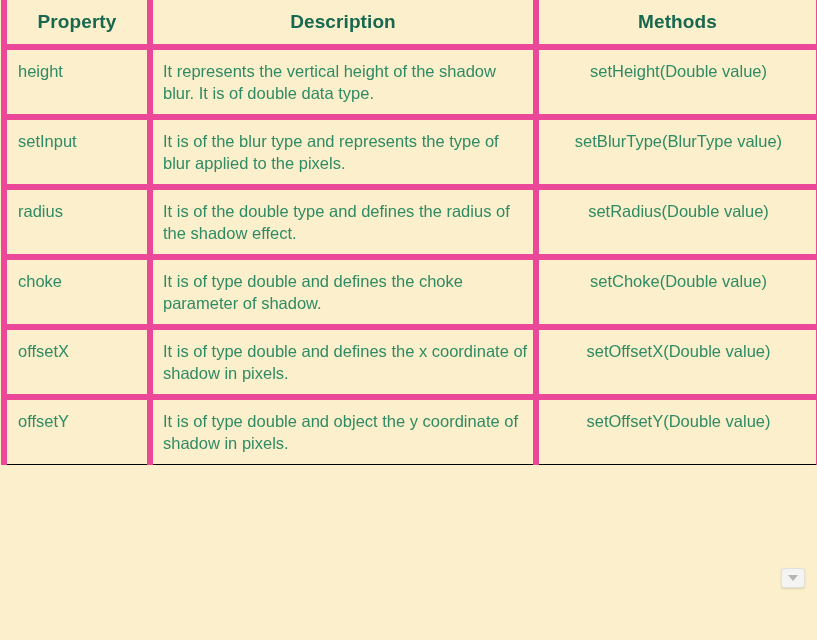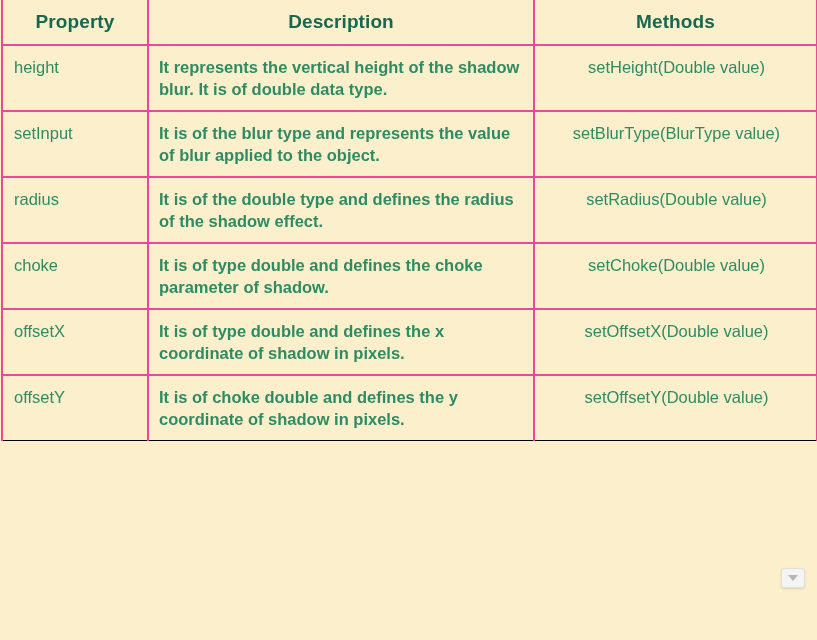"height" table.props th, table.props td { border: 2px solid #ec4899 -> 6px solid #ec4899 }
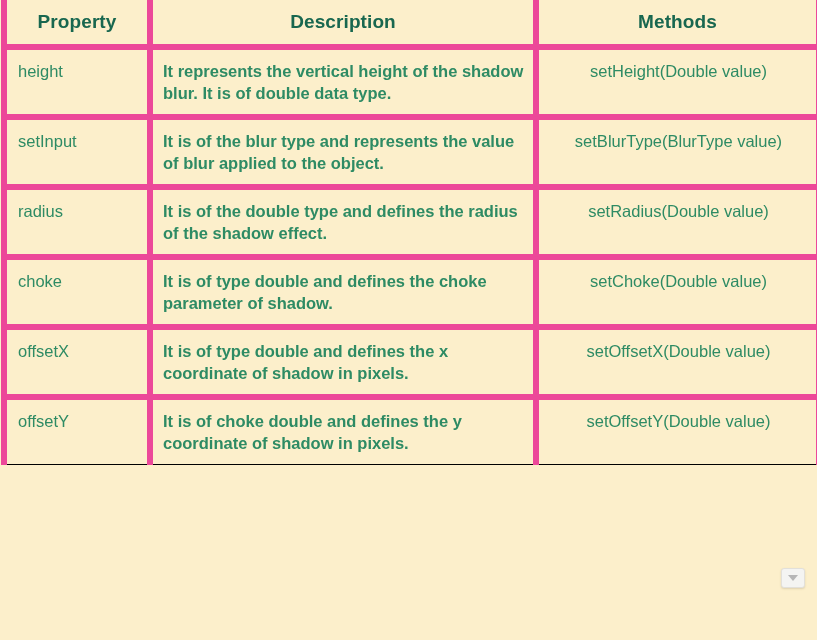"It represents the vertical height" td.desc .cell { font-weight: bold -> none }
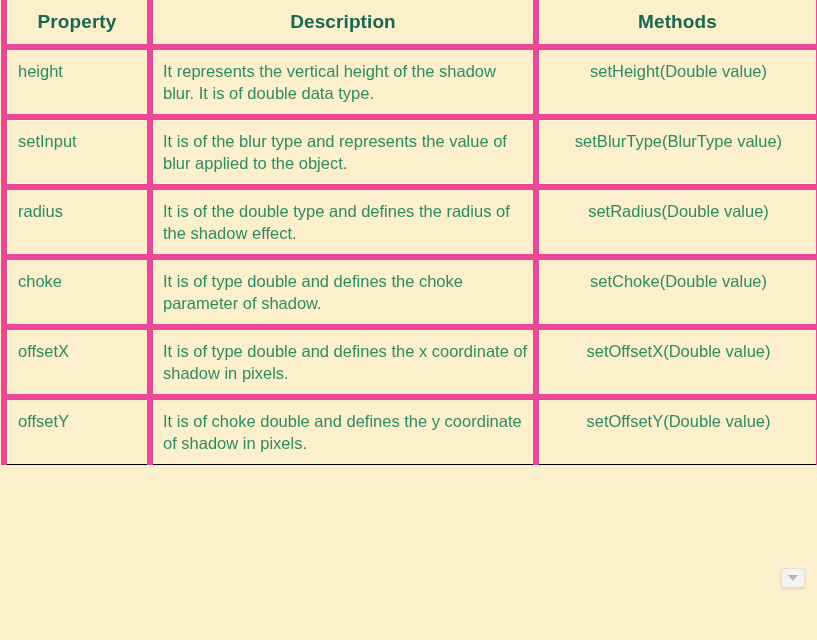"It is of the blur" div.cell { text: value of blur applied to the object -> type of blur applied to the pixels }
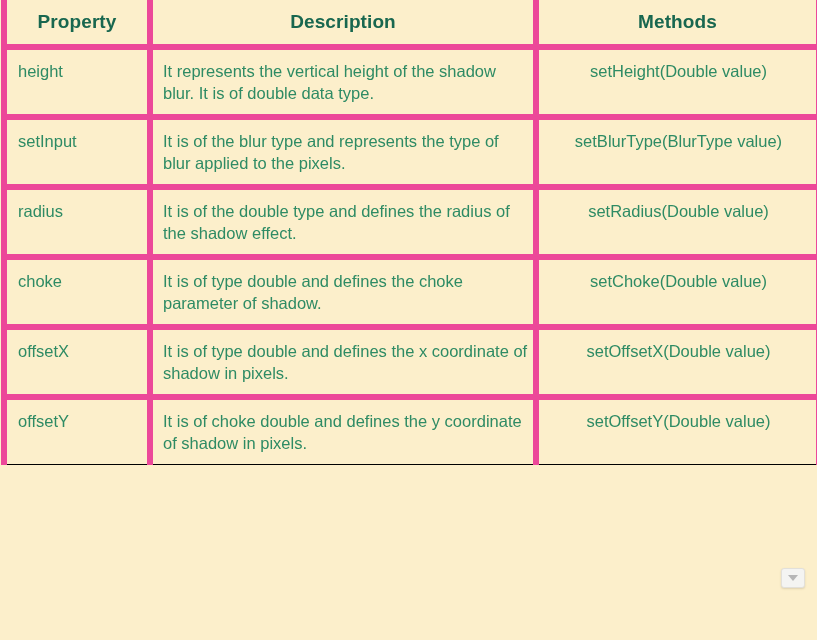"It is of choke double" div.cell { text: choke double and defines -> type double and object }
